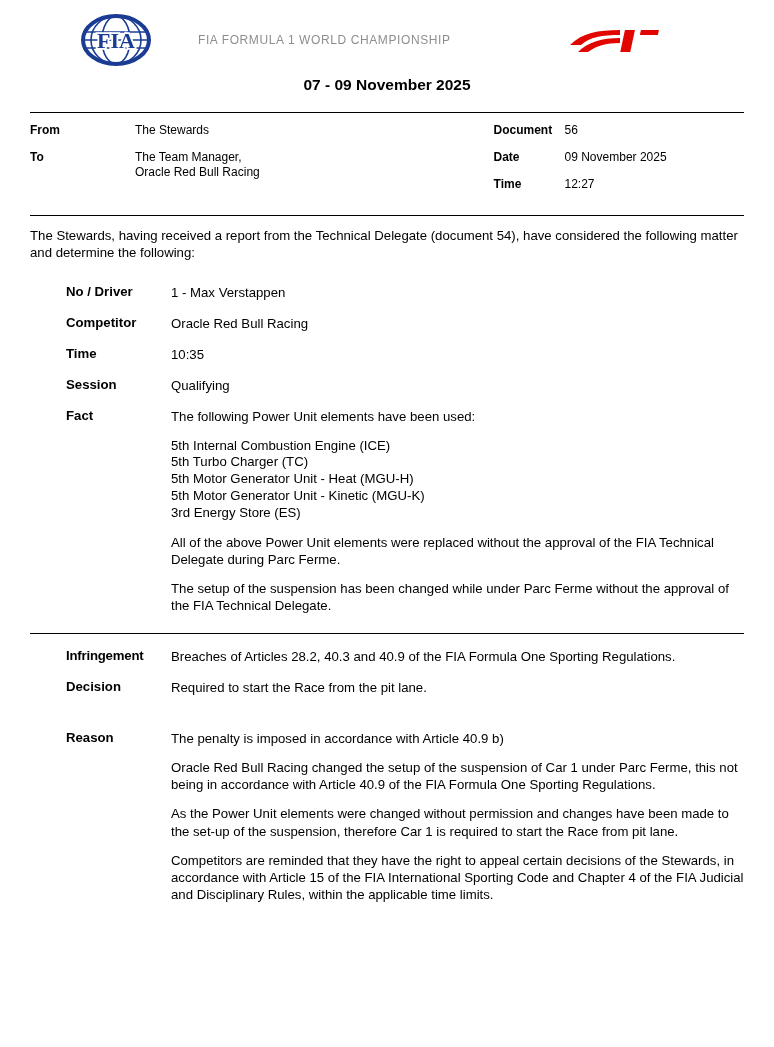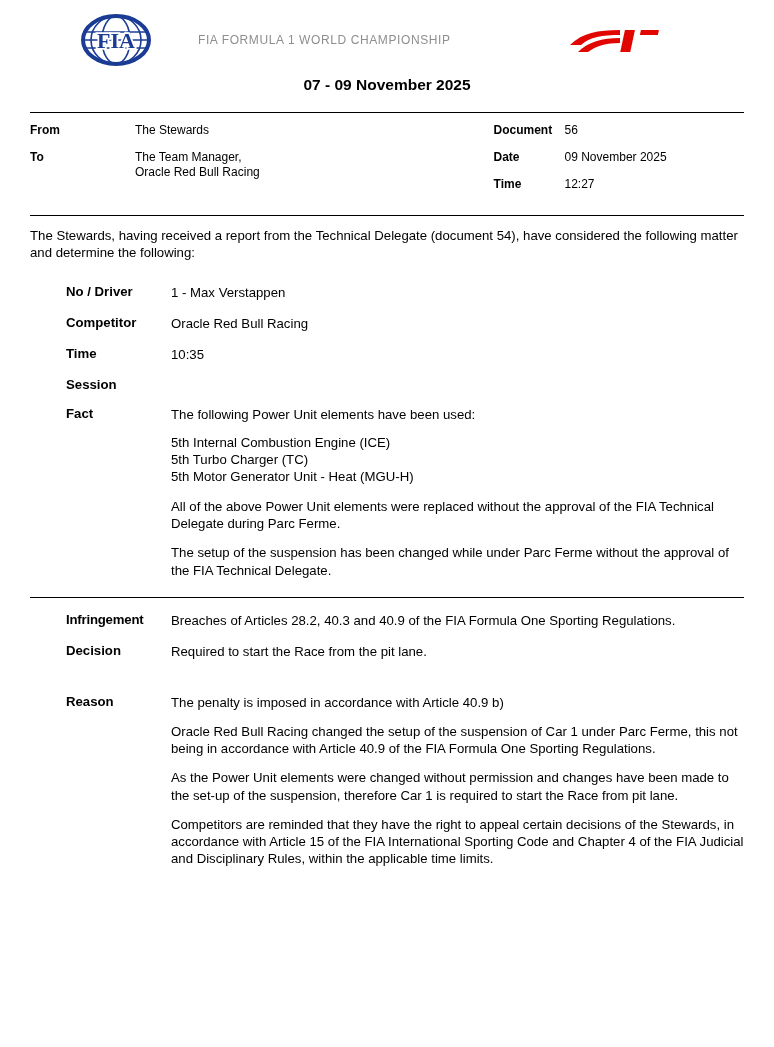"Qualifying" div.rval { html: none -> <div>Qualifying</div> }
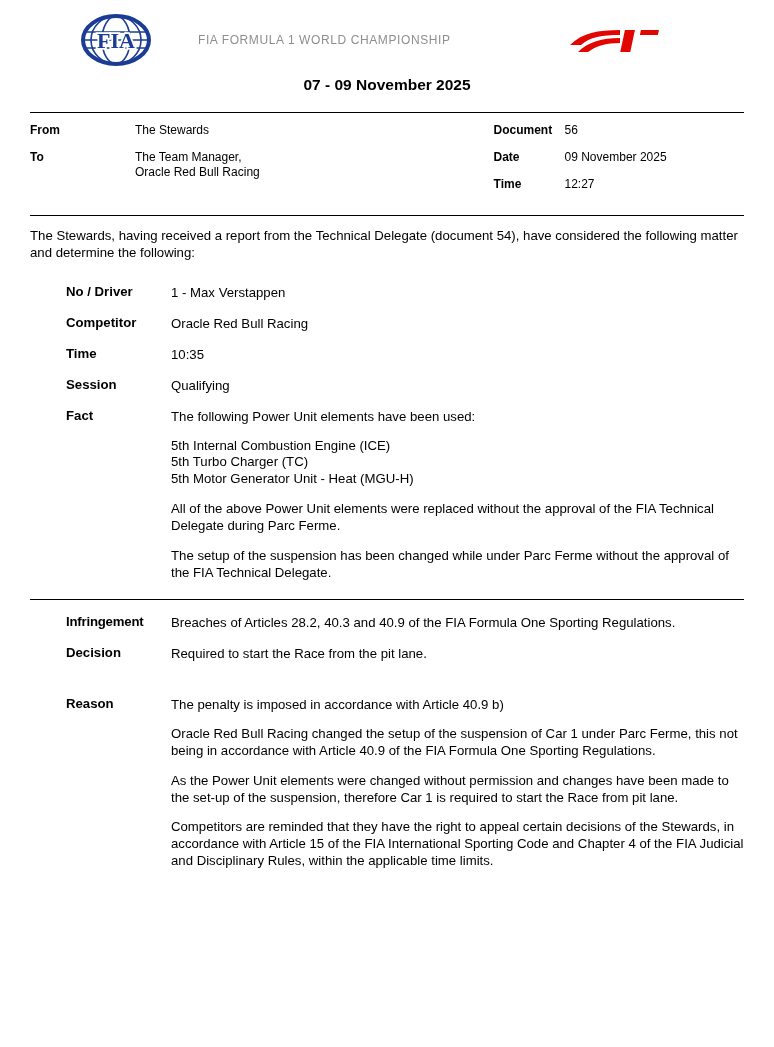"5th Motor Generator Unit - Kinetic" div.list-line { html: none -> <div>5th Motor Generator Unit - Kinetic (MGU-K)</div> }
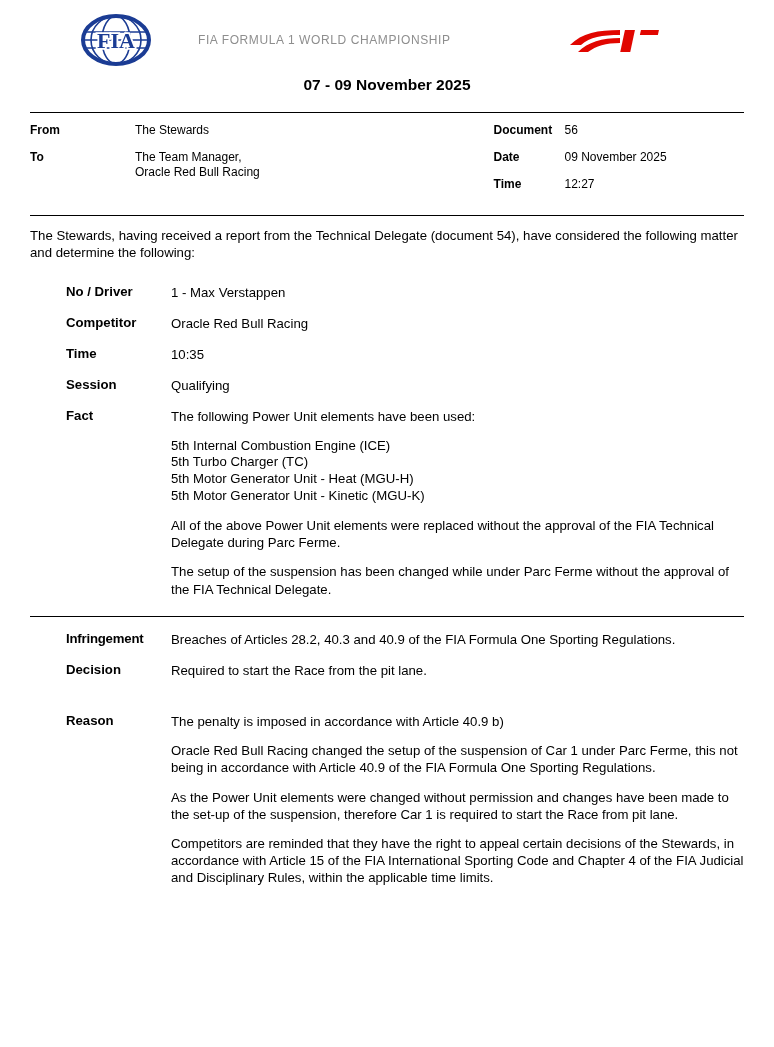"3rd Energy Store (ES)" div.list-line { html: none -> <div>3rd Energy Store (ES)</div> }
